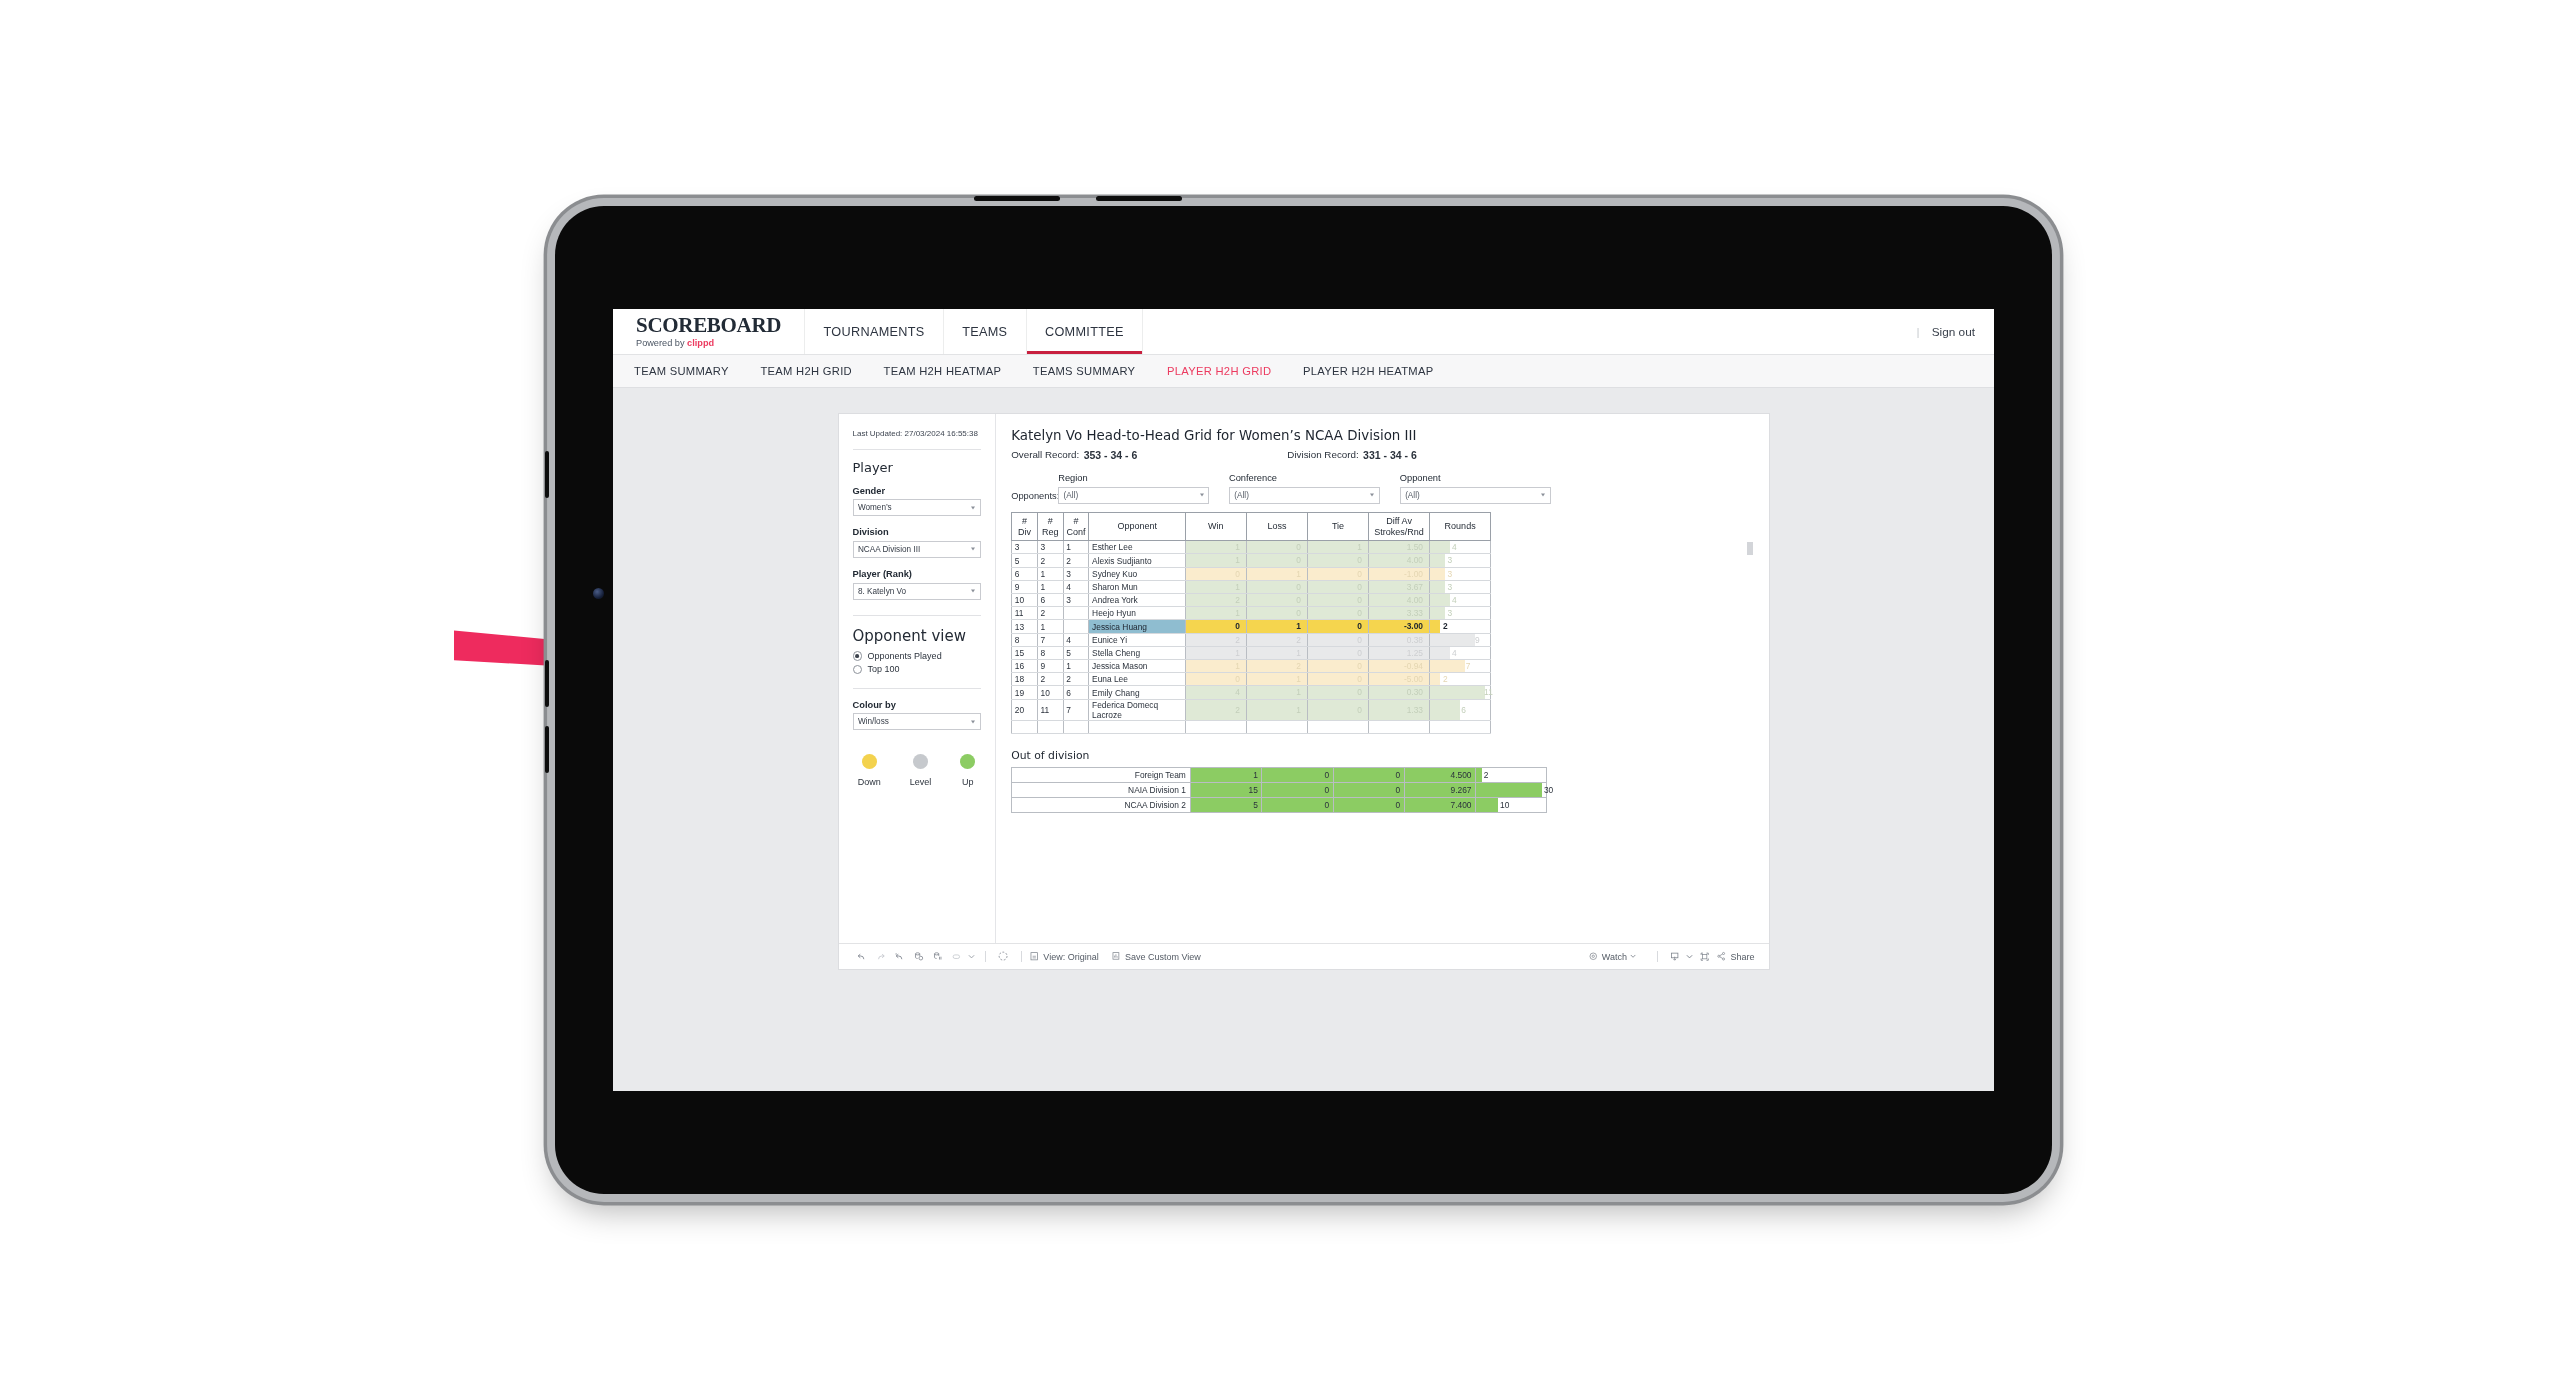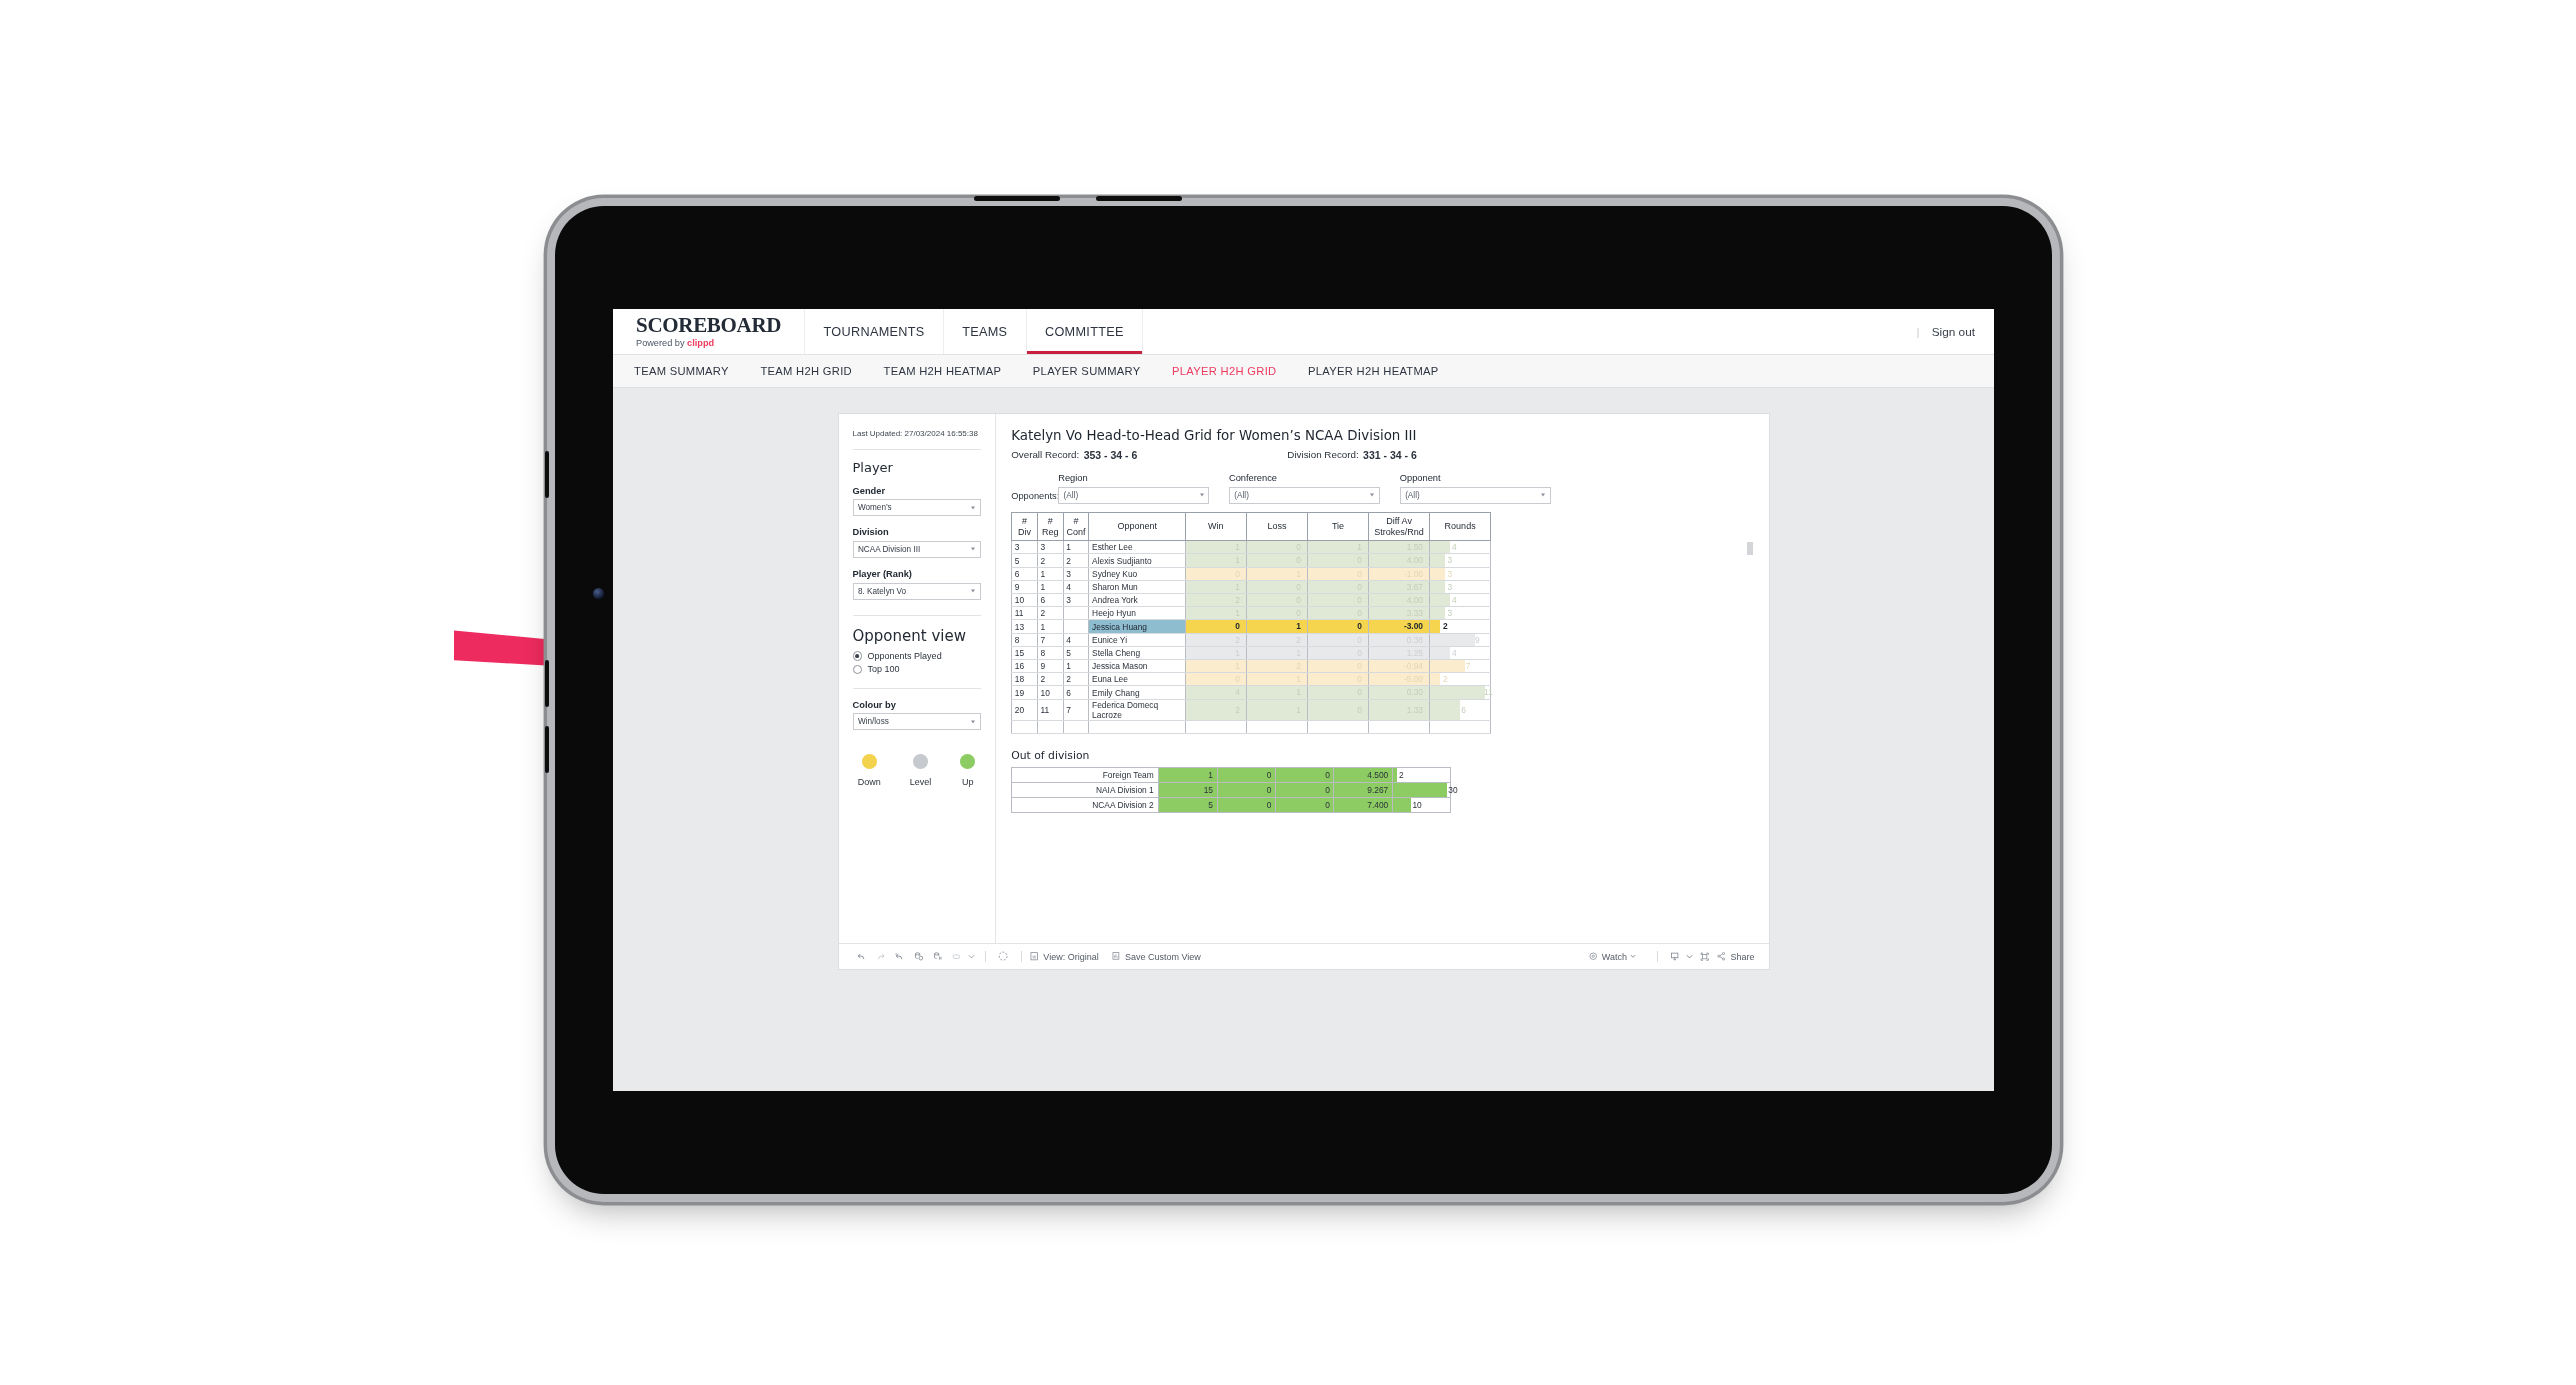"PLAYER SUMMARY" div.subtab { text: PLAYER -> TEAMS }
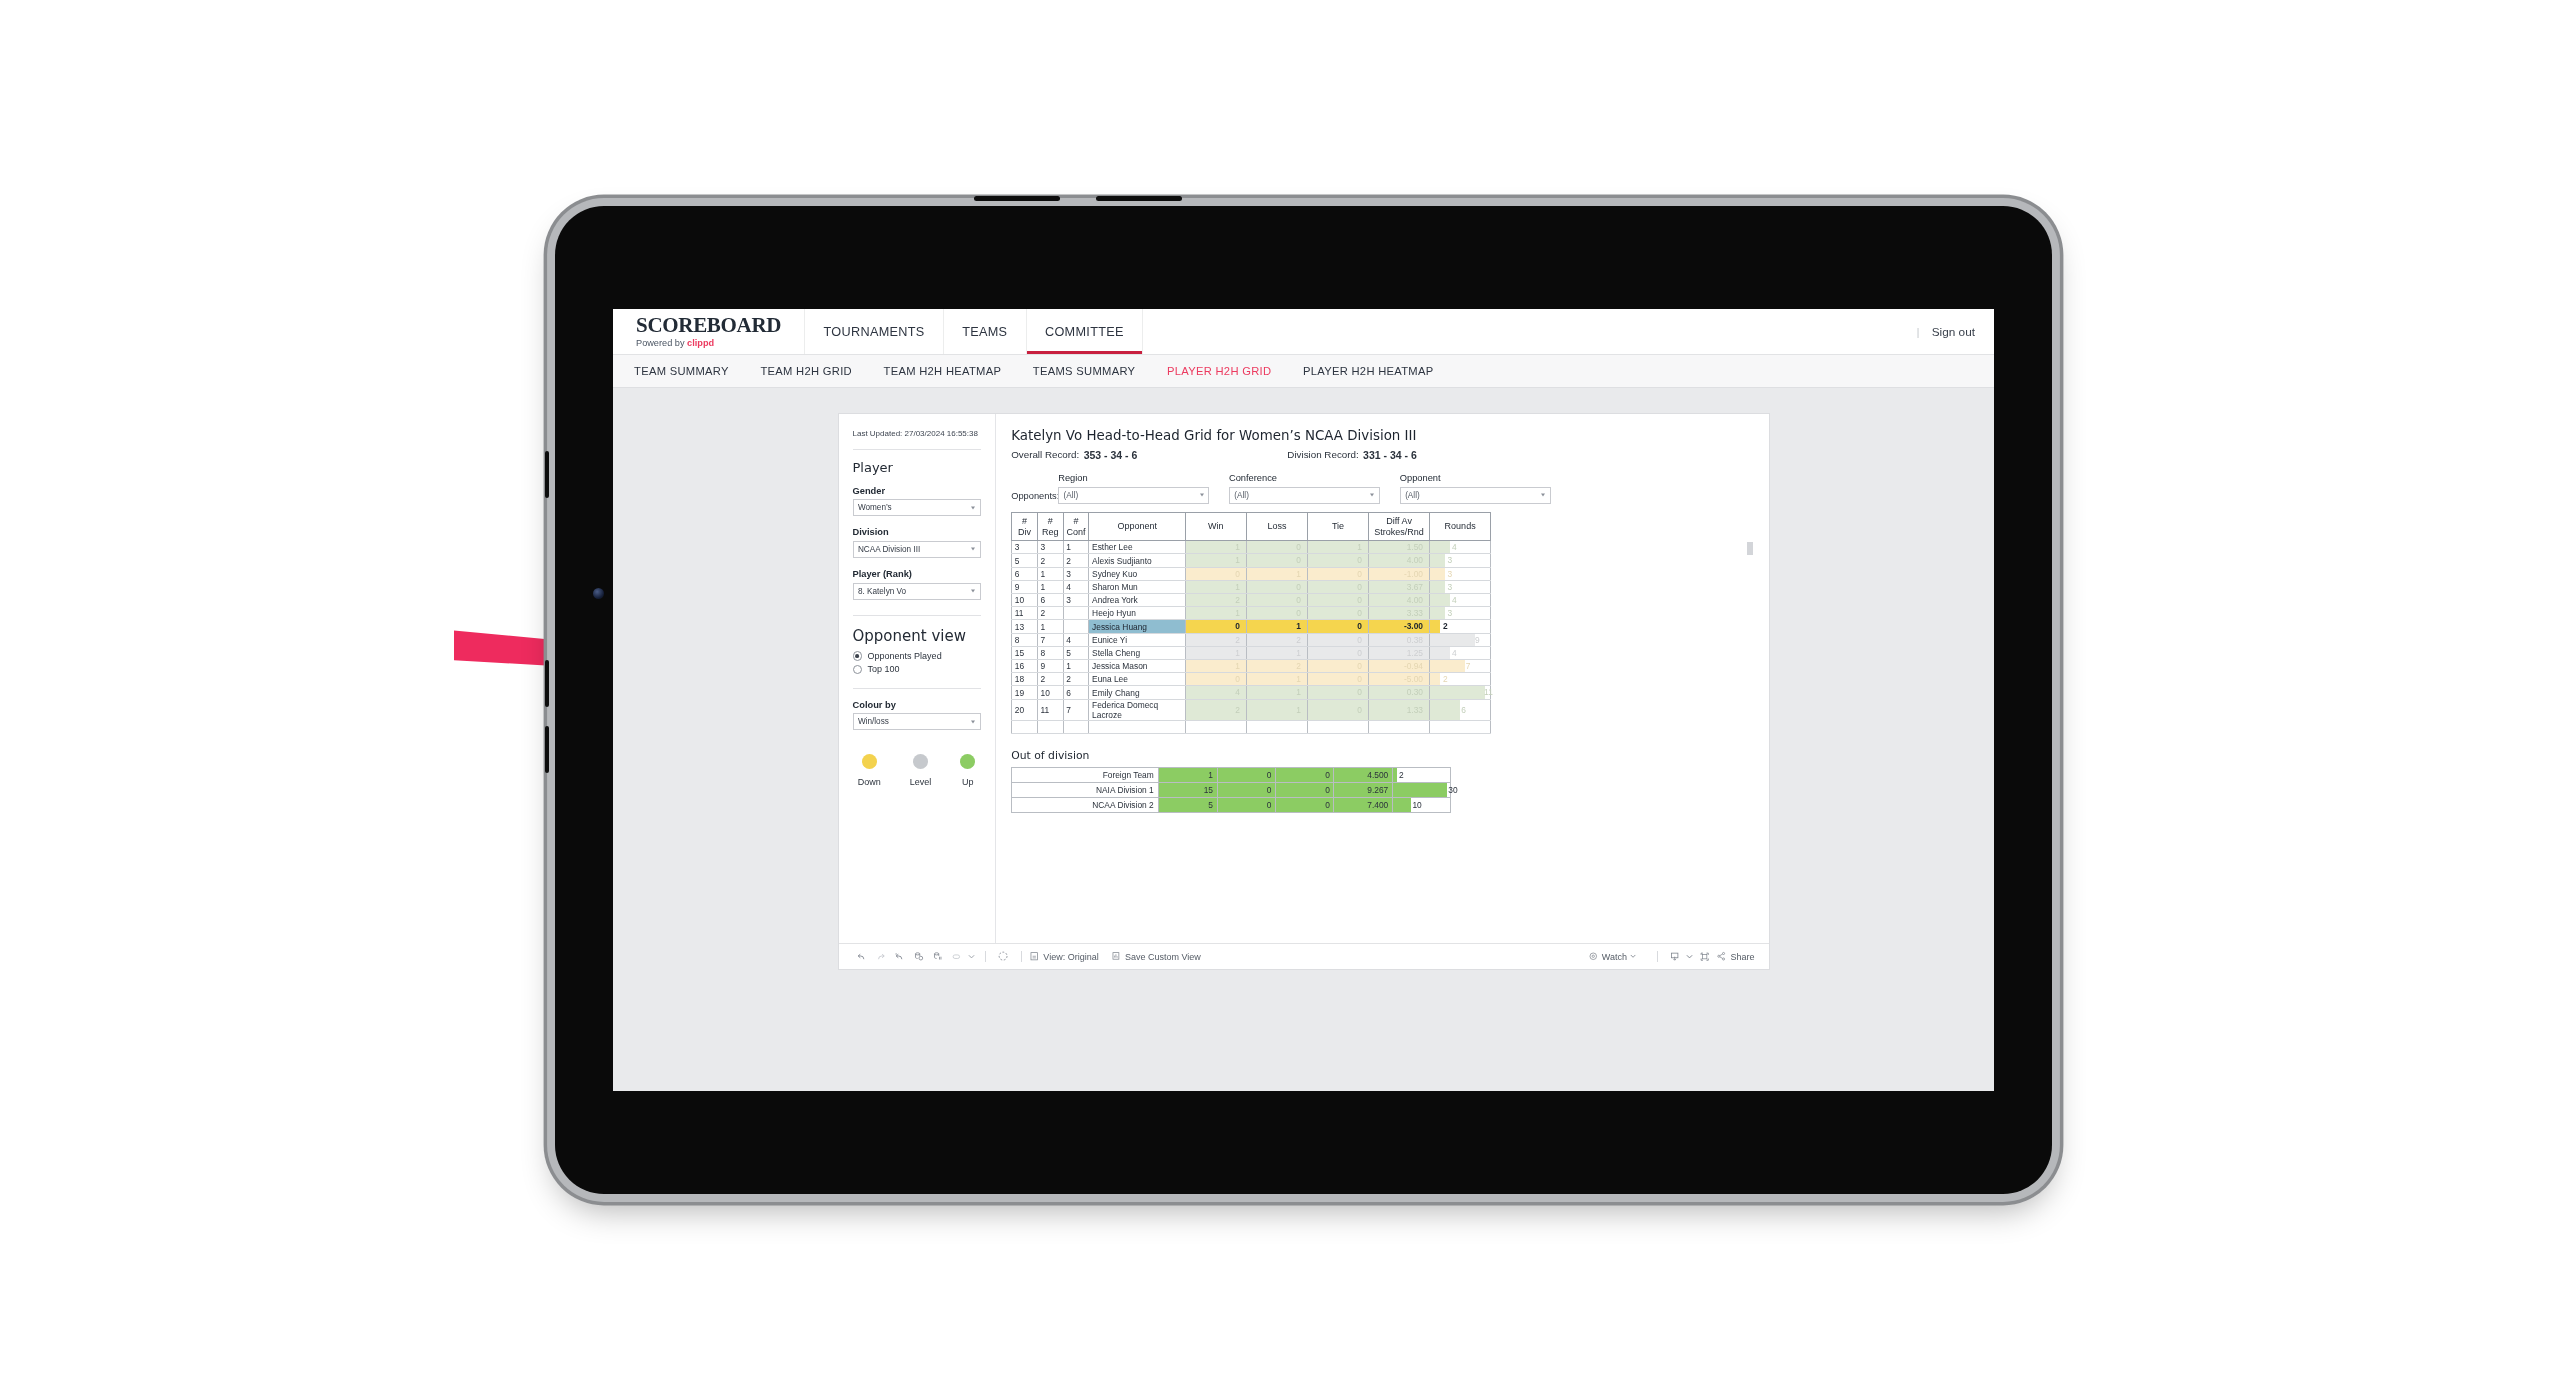"Foreign Team" table.ood { width: 440px -> 536px }
